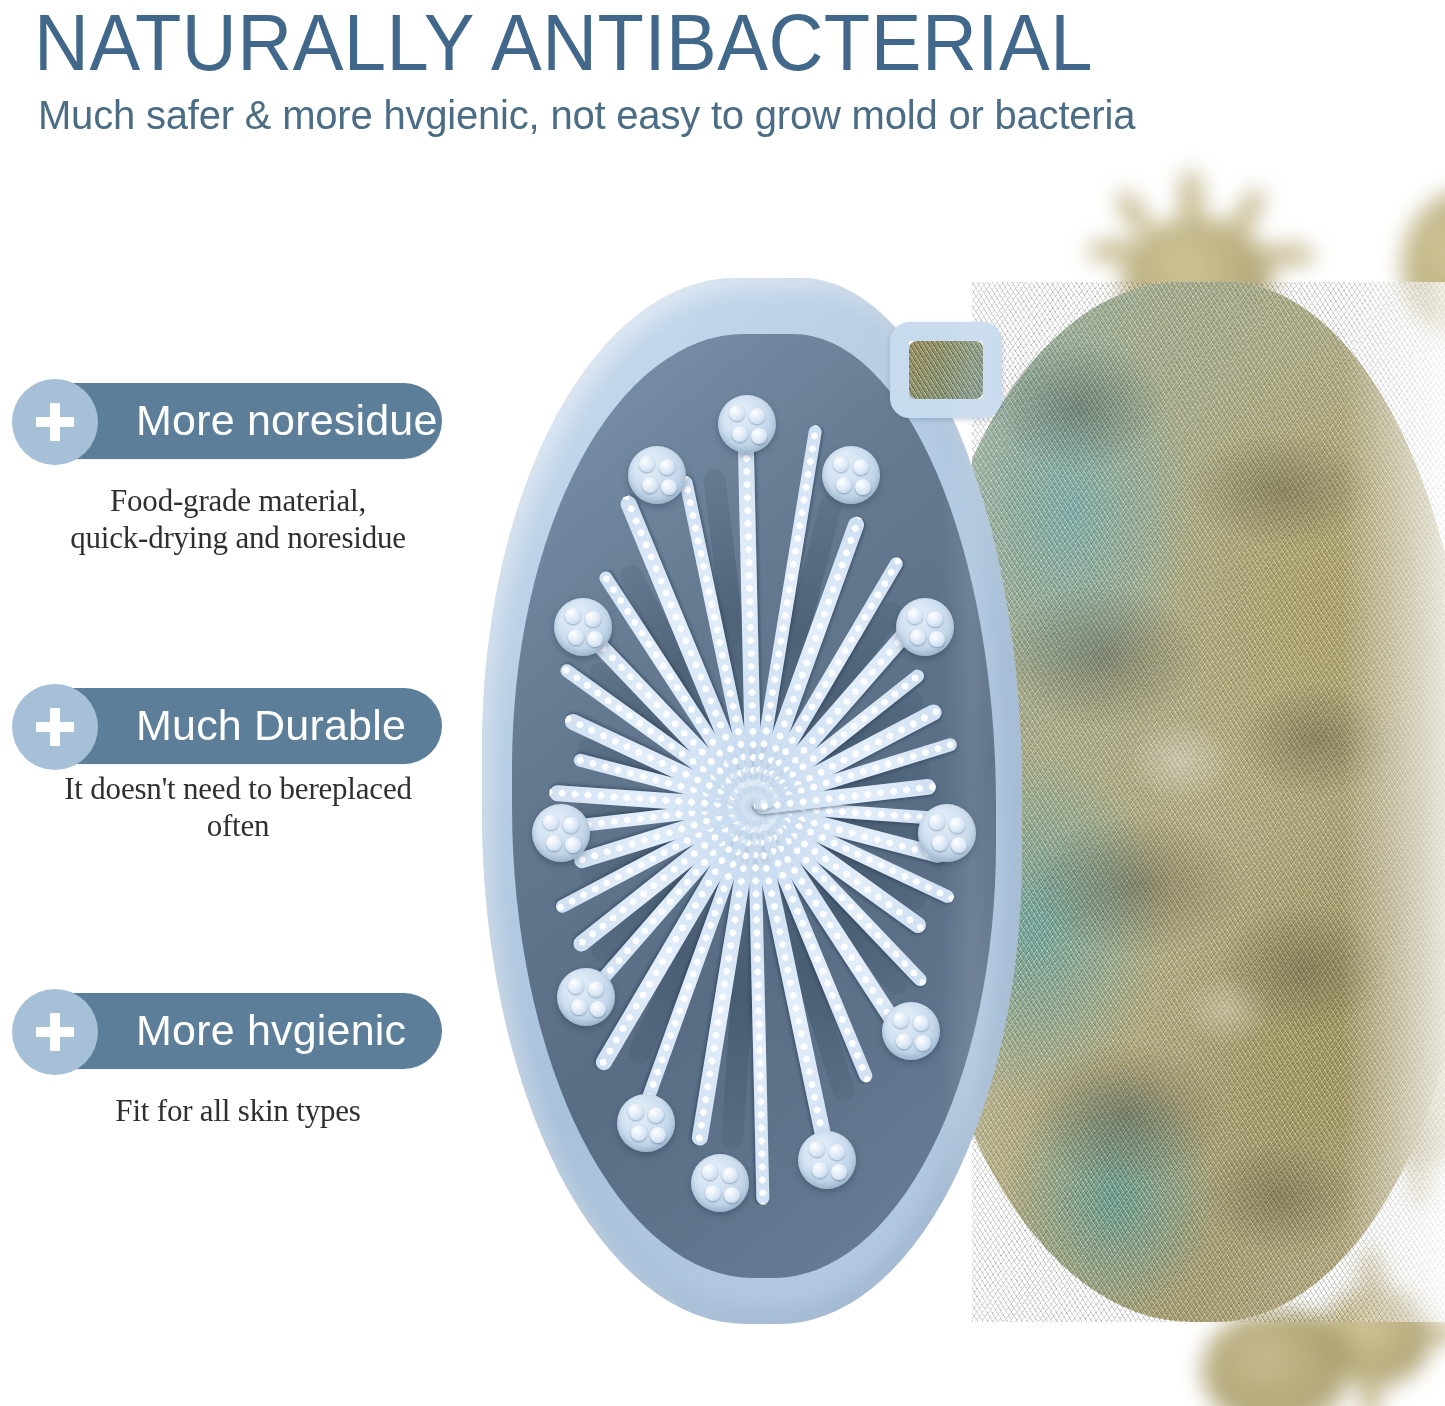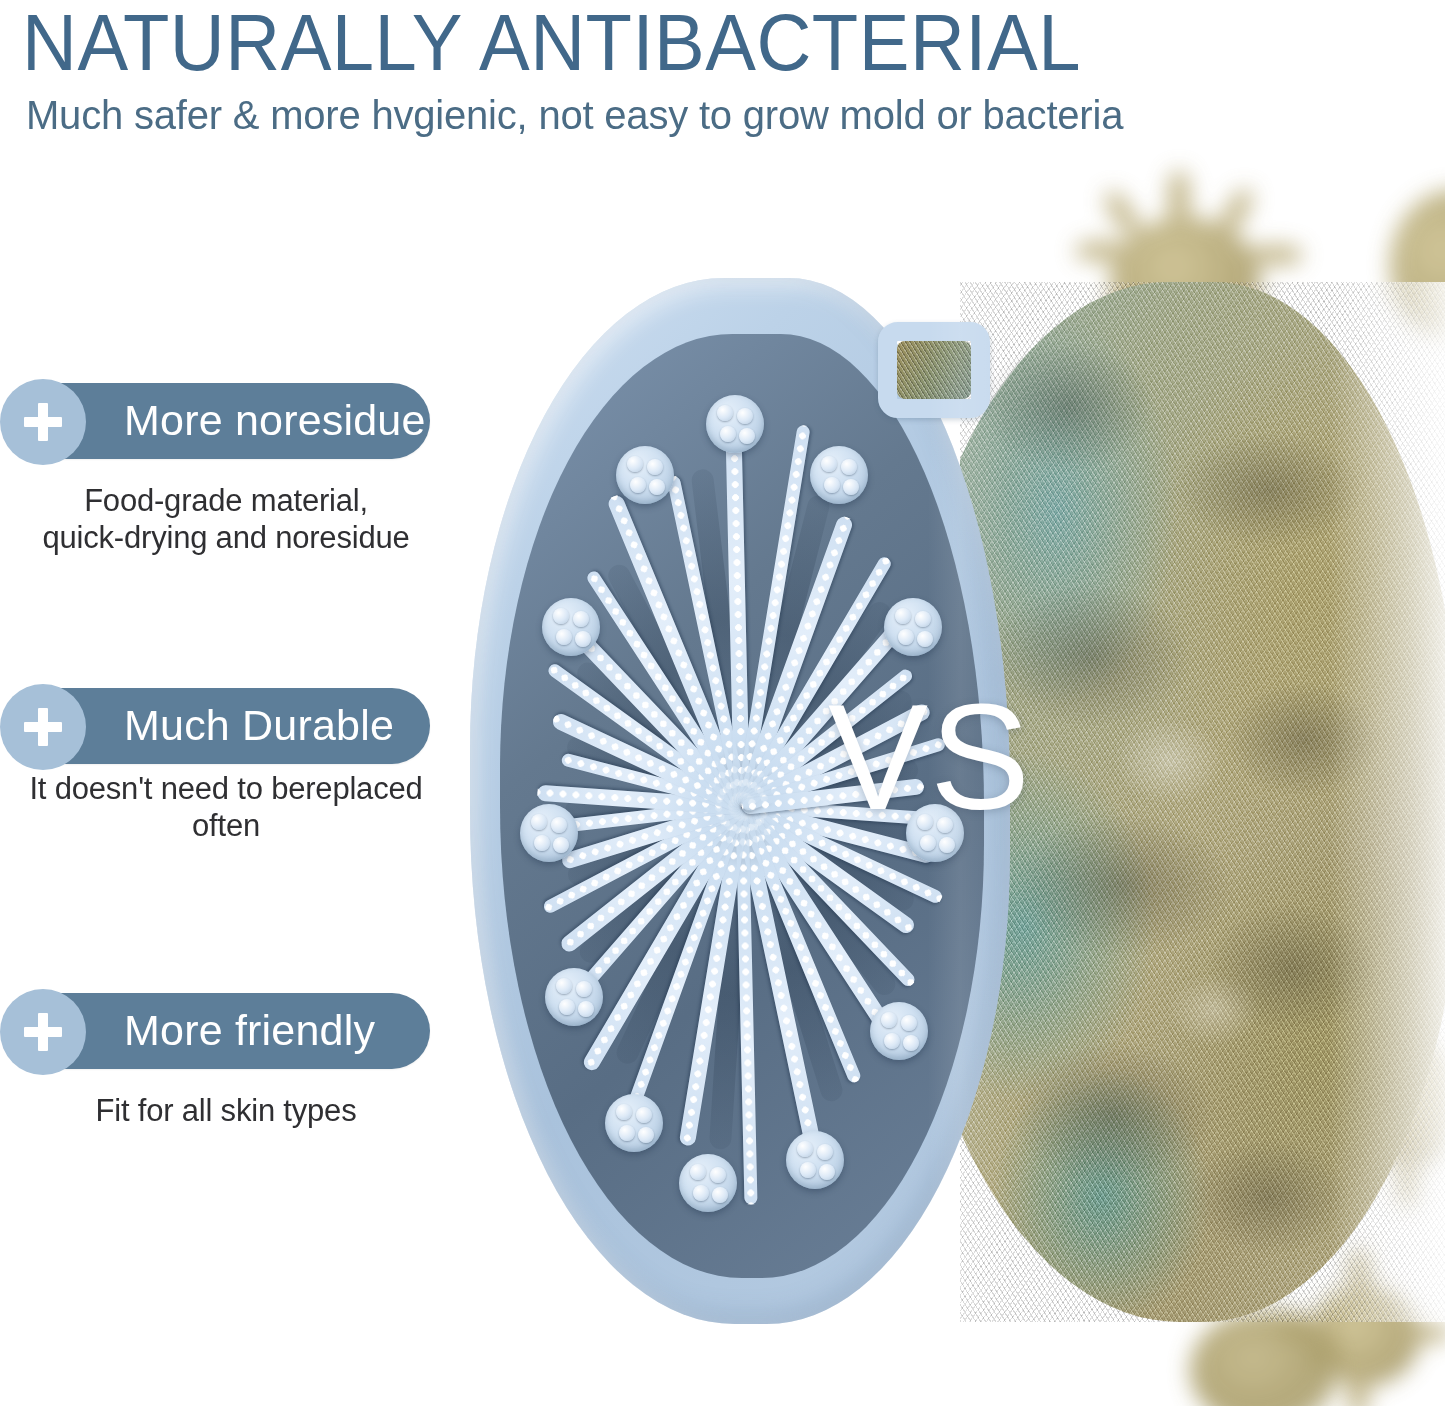"NATURALLY ANTIBACTERIAL" #stage { margin-left: none -> 12px }
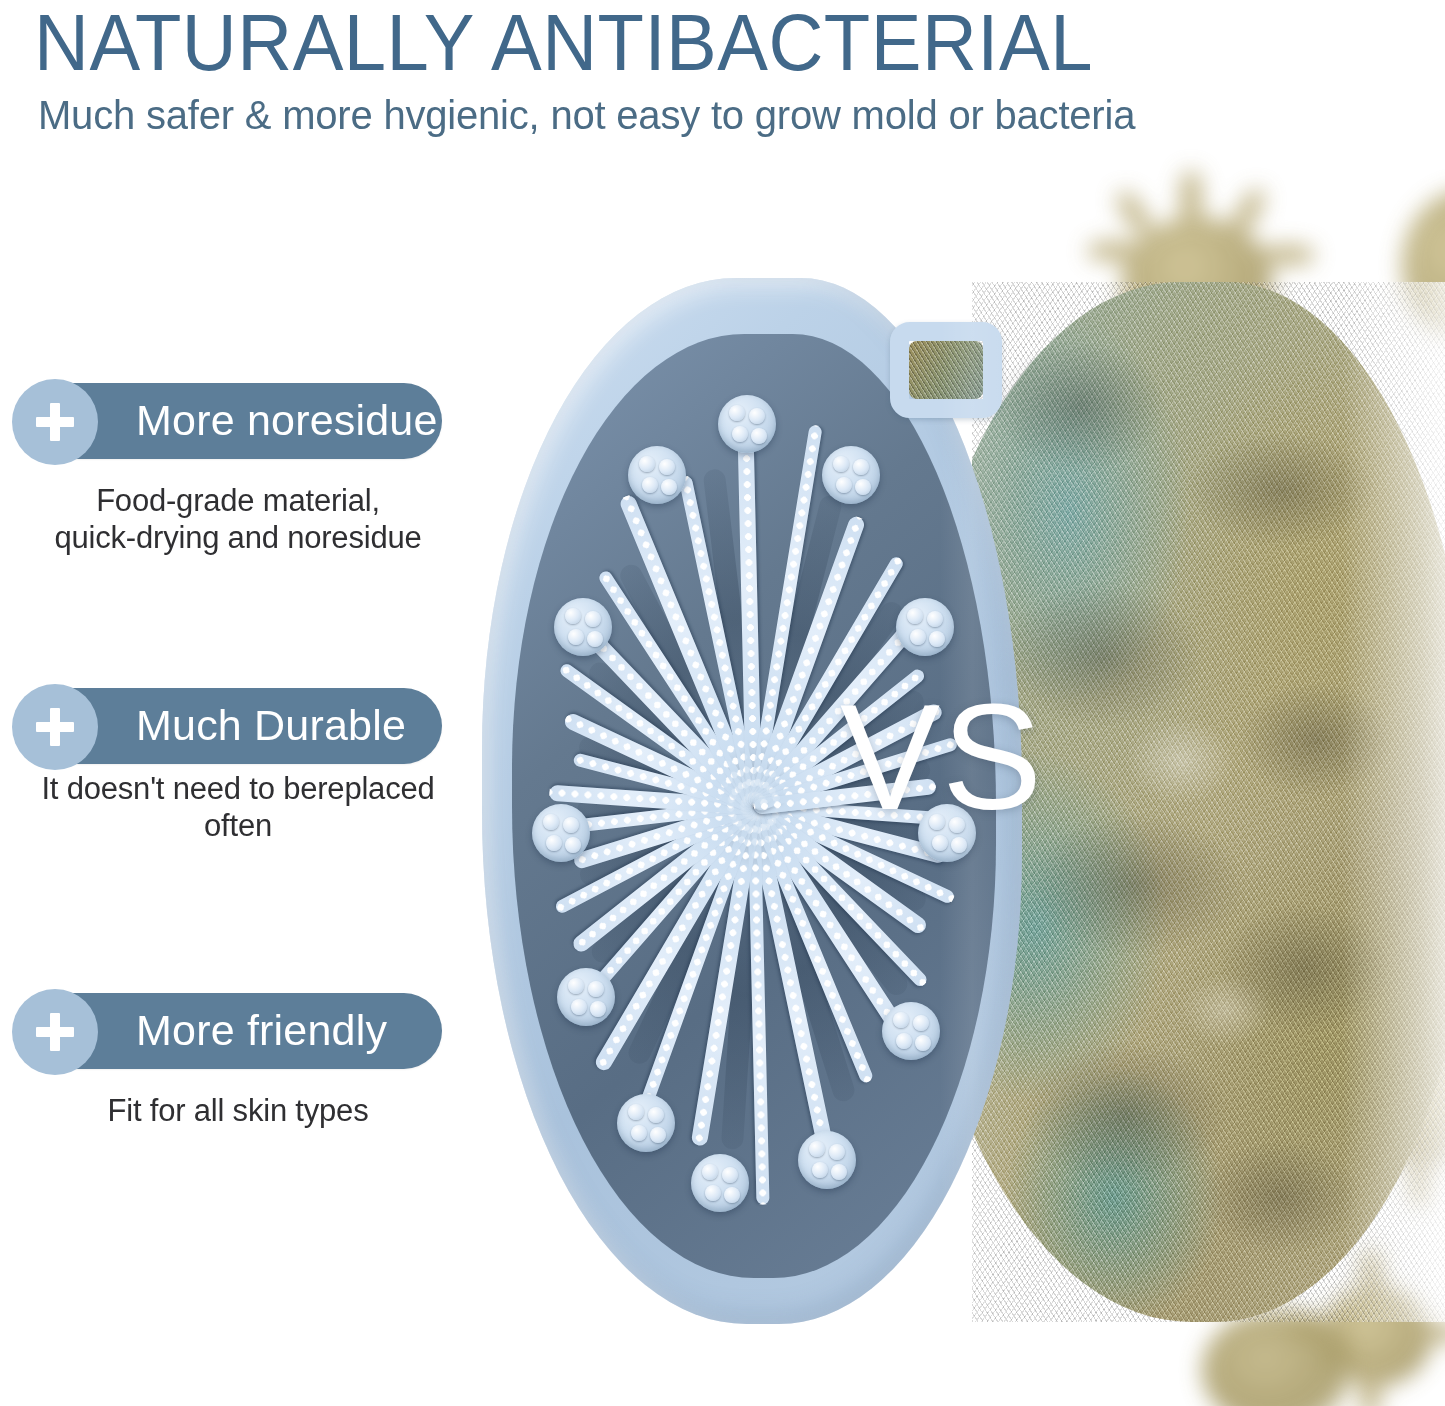"Food-grade material," .caption { font-family: none -> Liberation Serif, serif }
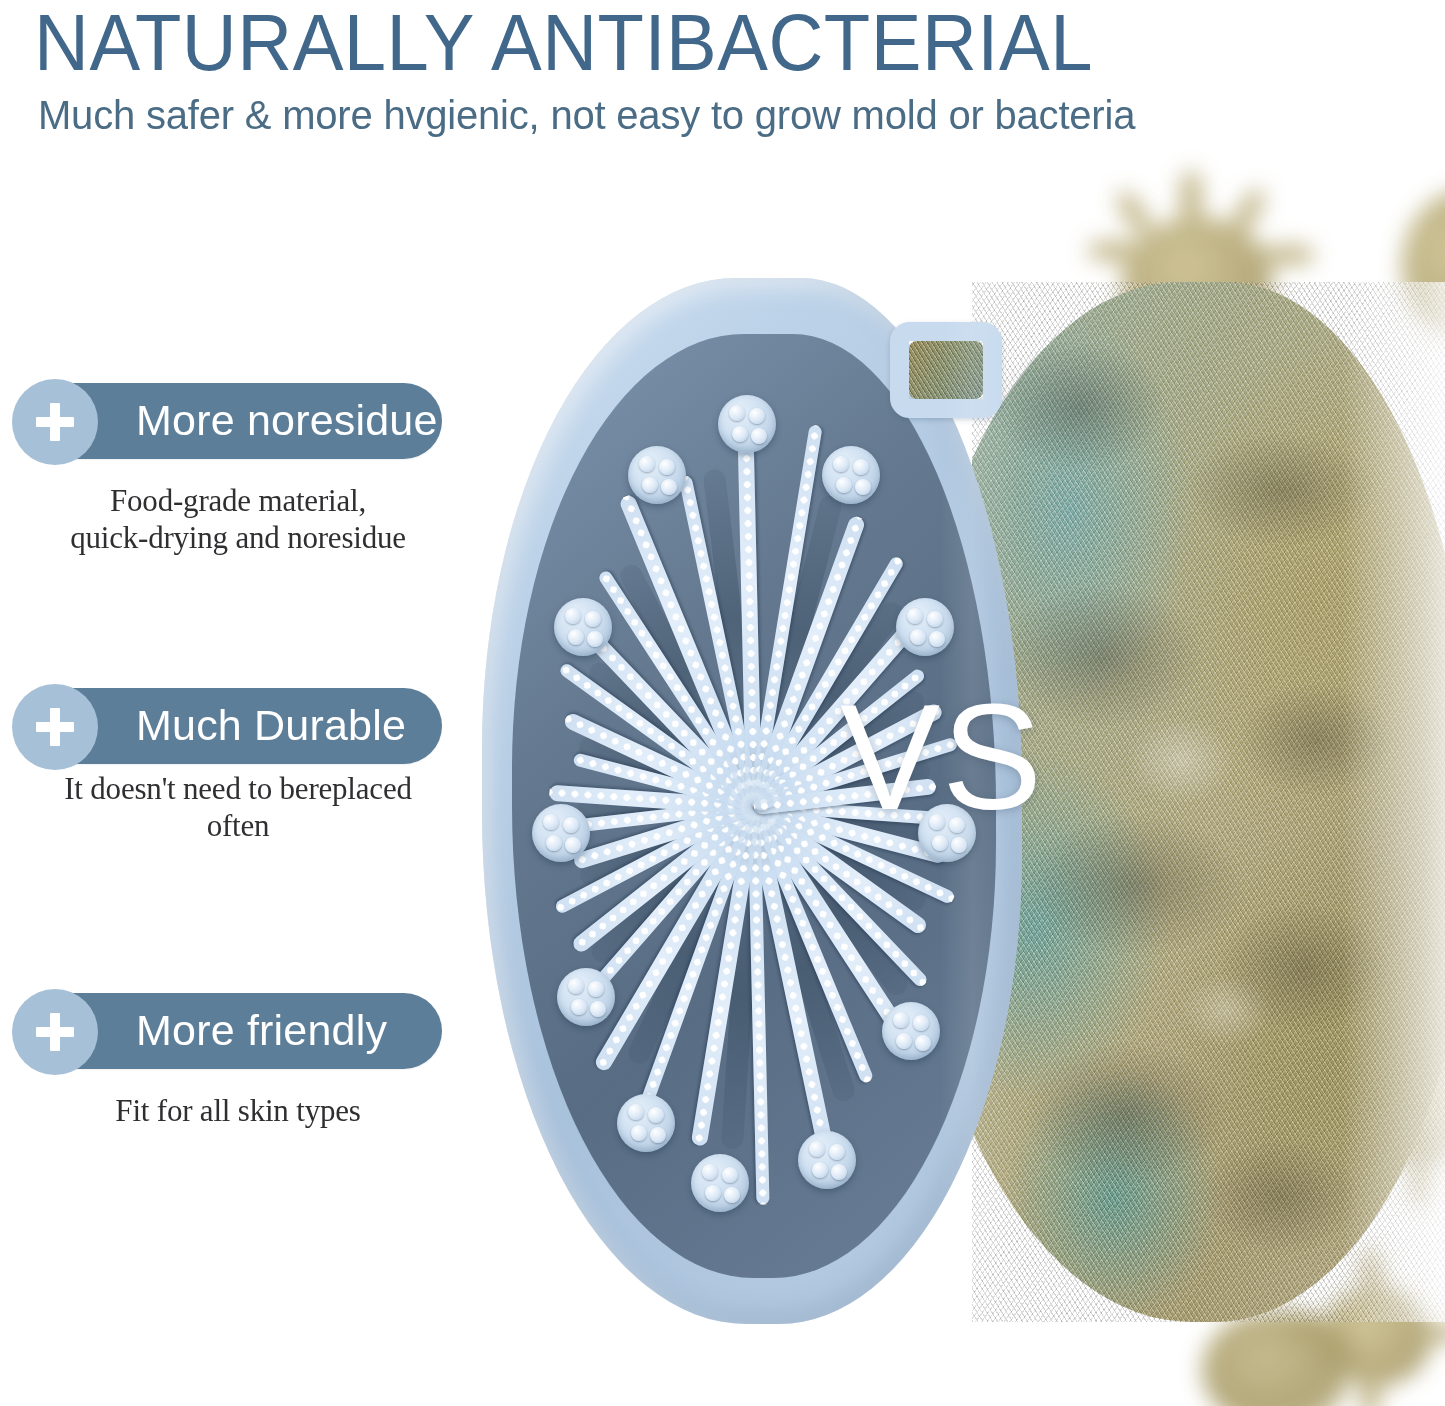"VS" div.vs { html: <div>VS</div> -> none }
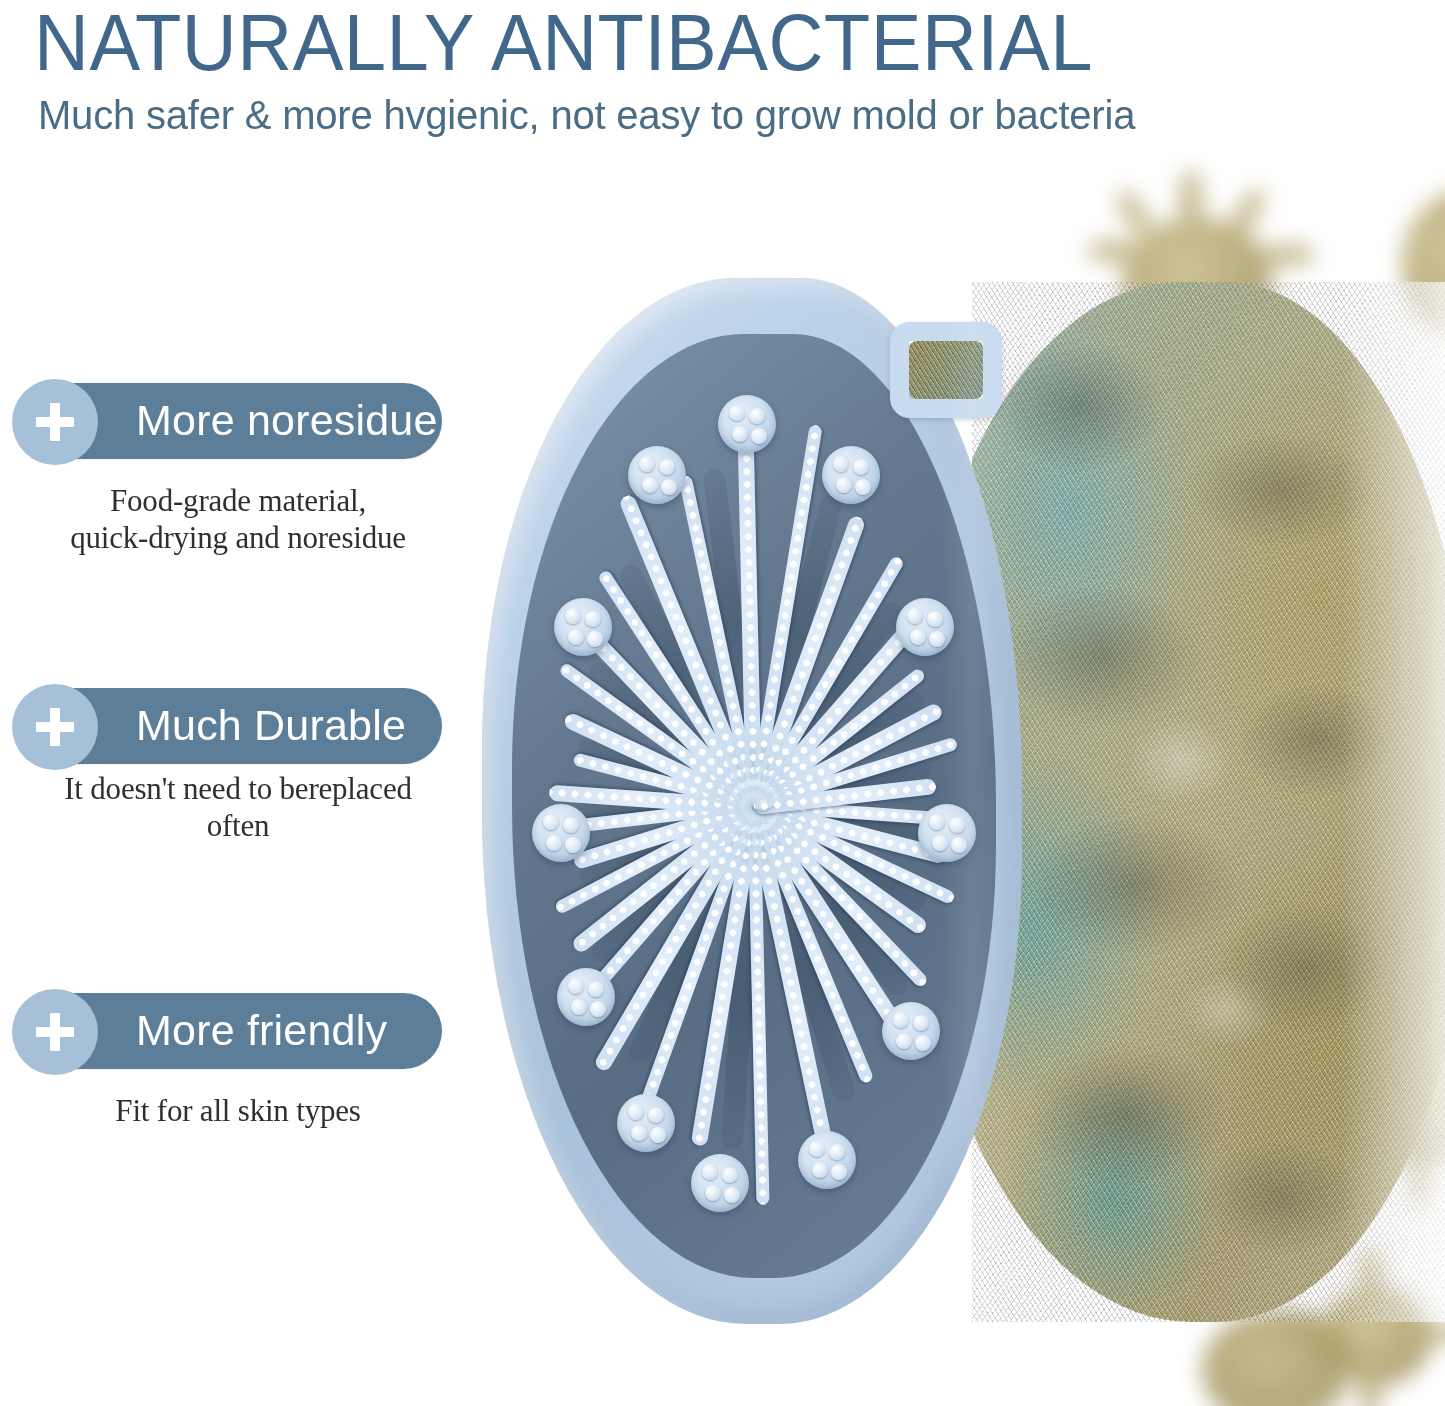"More friendly" span.pill-label { text: friendly -> hvgienic }
